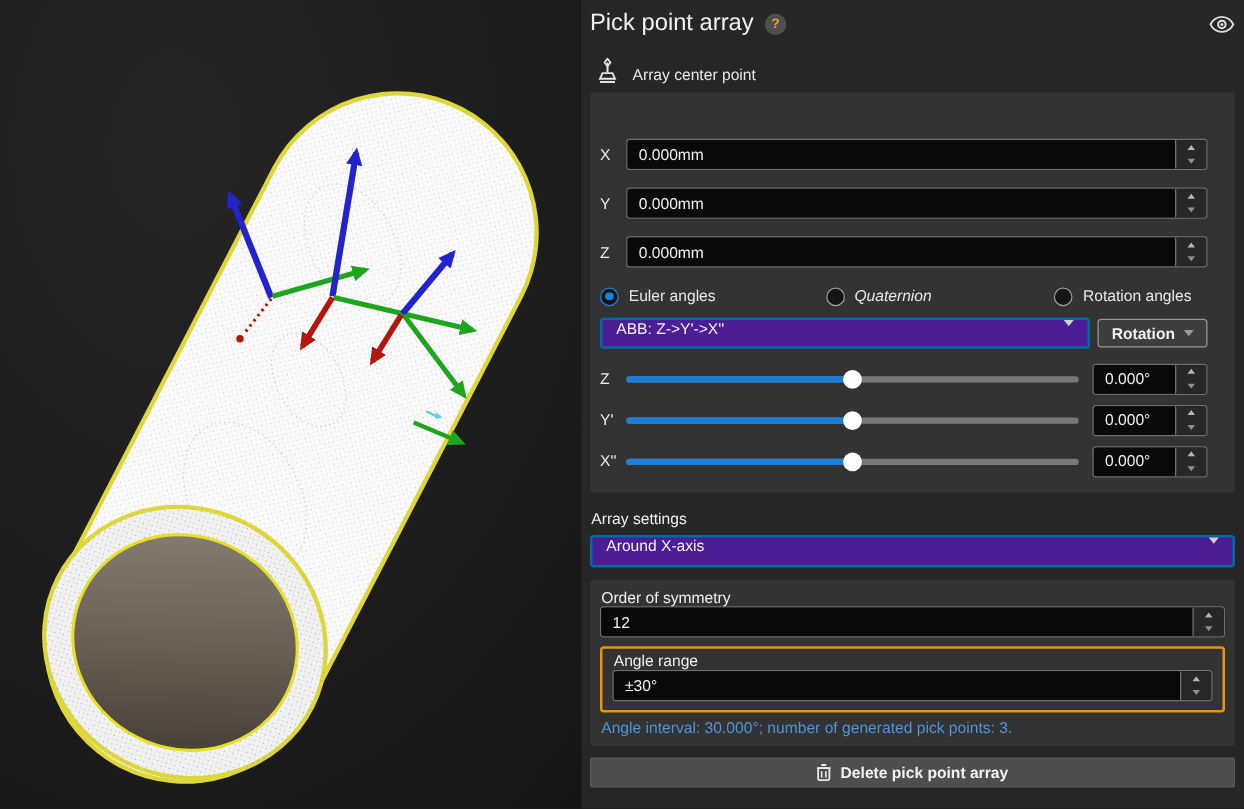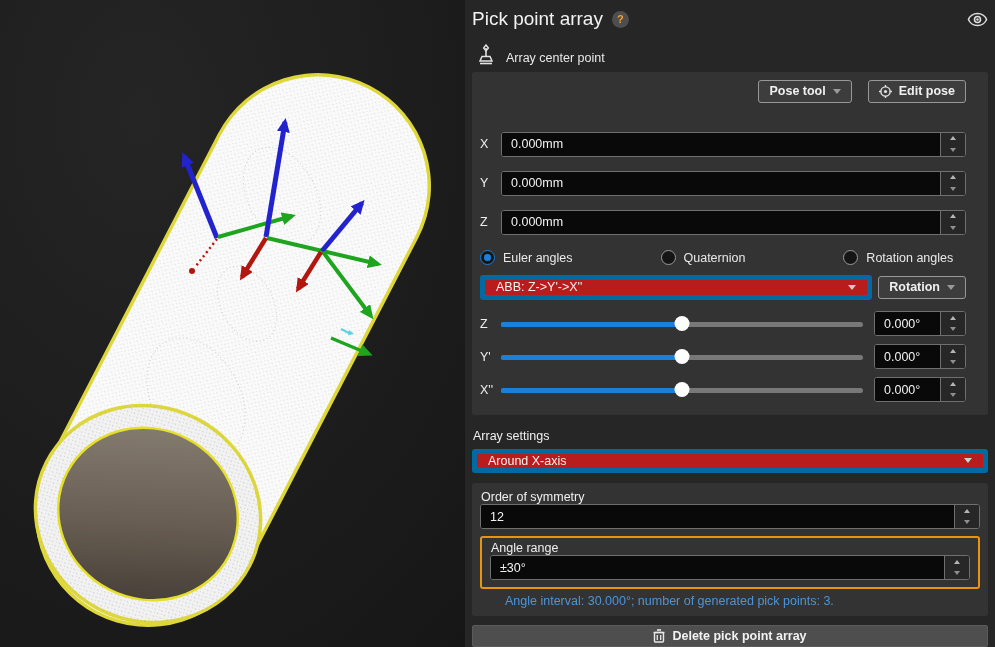"Pose tool" div.btn-row { html: <div> <button> <span>Pose tool</span> <span></span> </button> <button> <svg> <circle></circle> <circle></circle> <line></line> <line></line> <line></line> <line></line> </svg> <span>Edit pose</span> </button> </div> -> none }
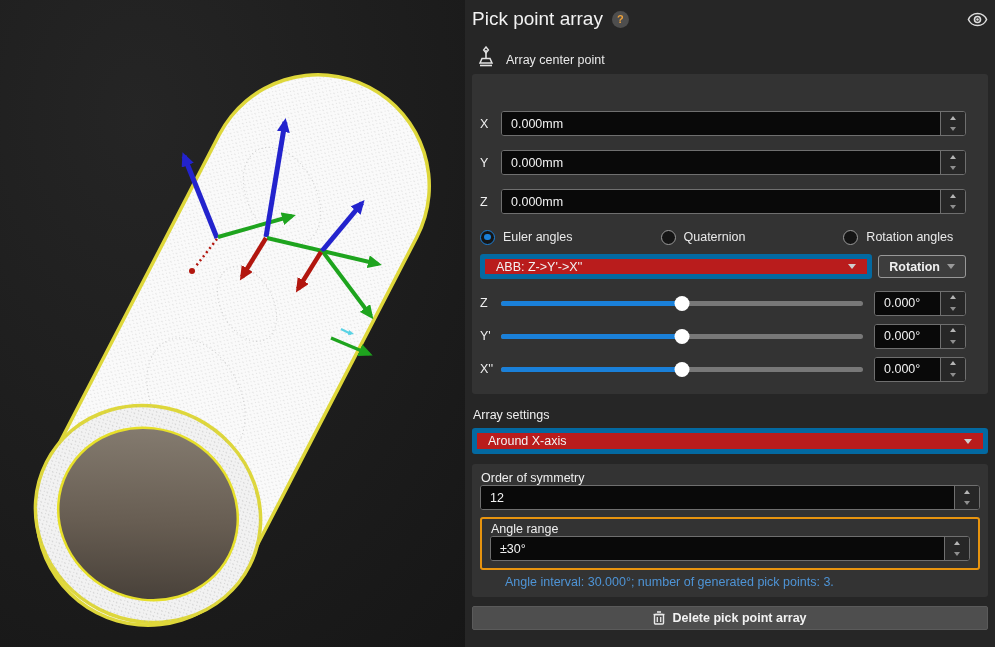"Quaternion" .radio:nth-child(2) { font-style: none -> italic }
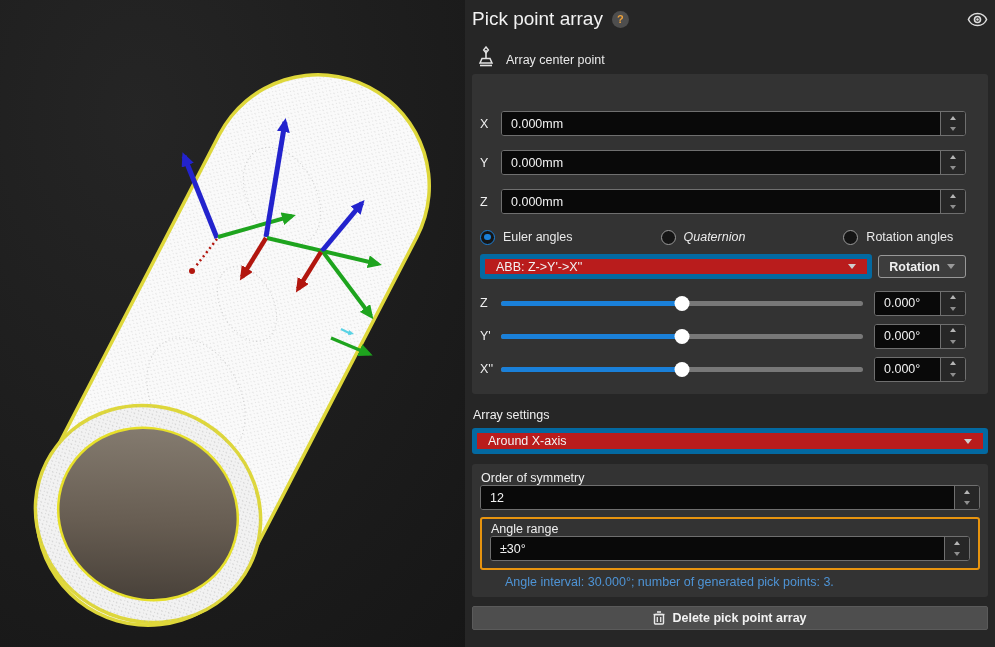"ABB: Z->Y'->X''" .select { align-items: center -> none; background: #b91c1c -> #4c1d95; border: 5px solid #0369a1 -> 2px solid #0369a1 }
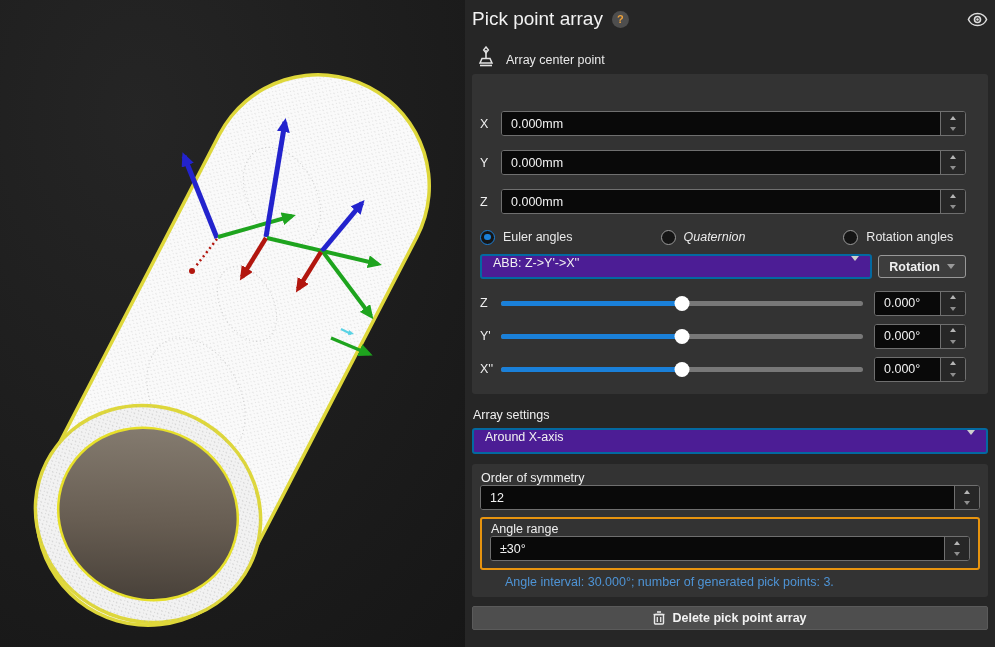"Angle interval: 30.000°; number of" .info-text { margin-left: 24px -> none }
